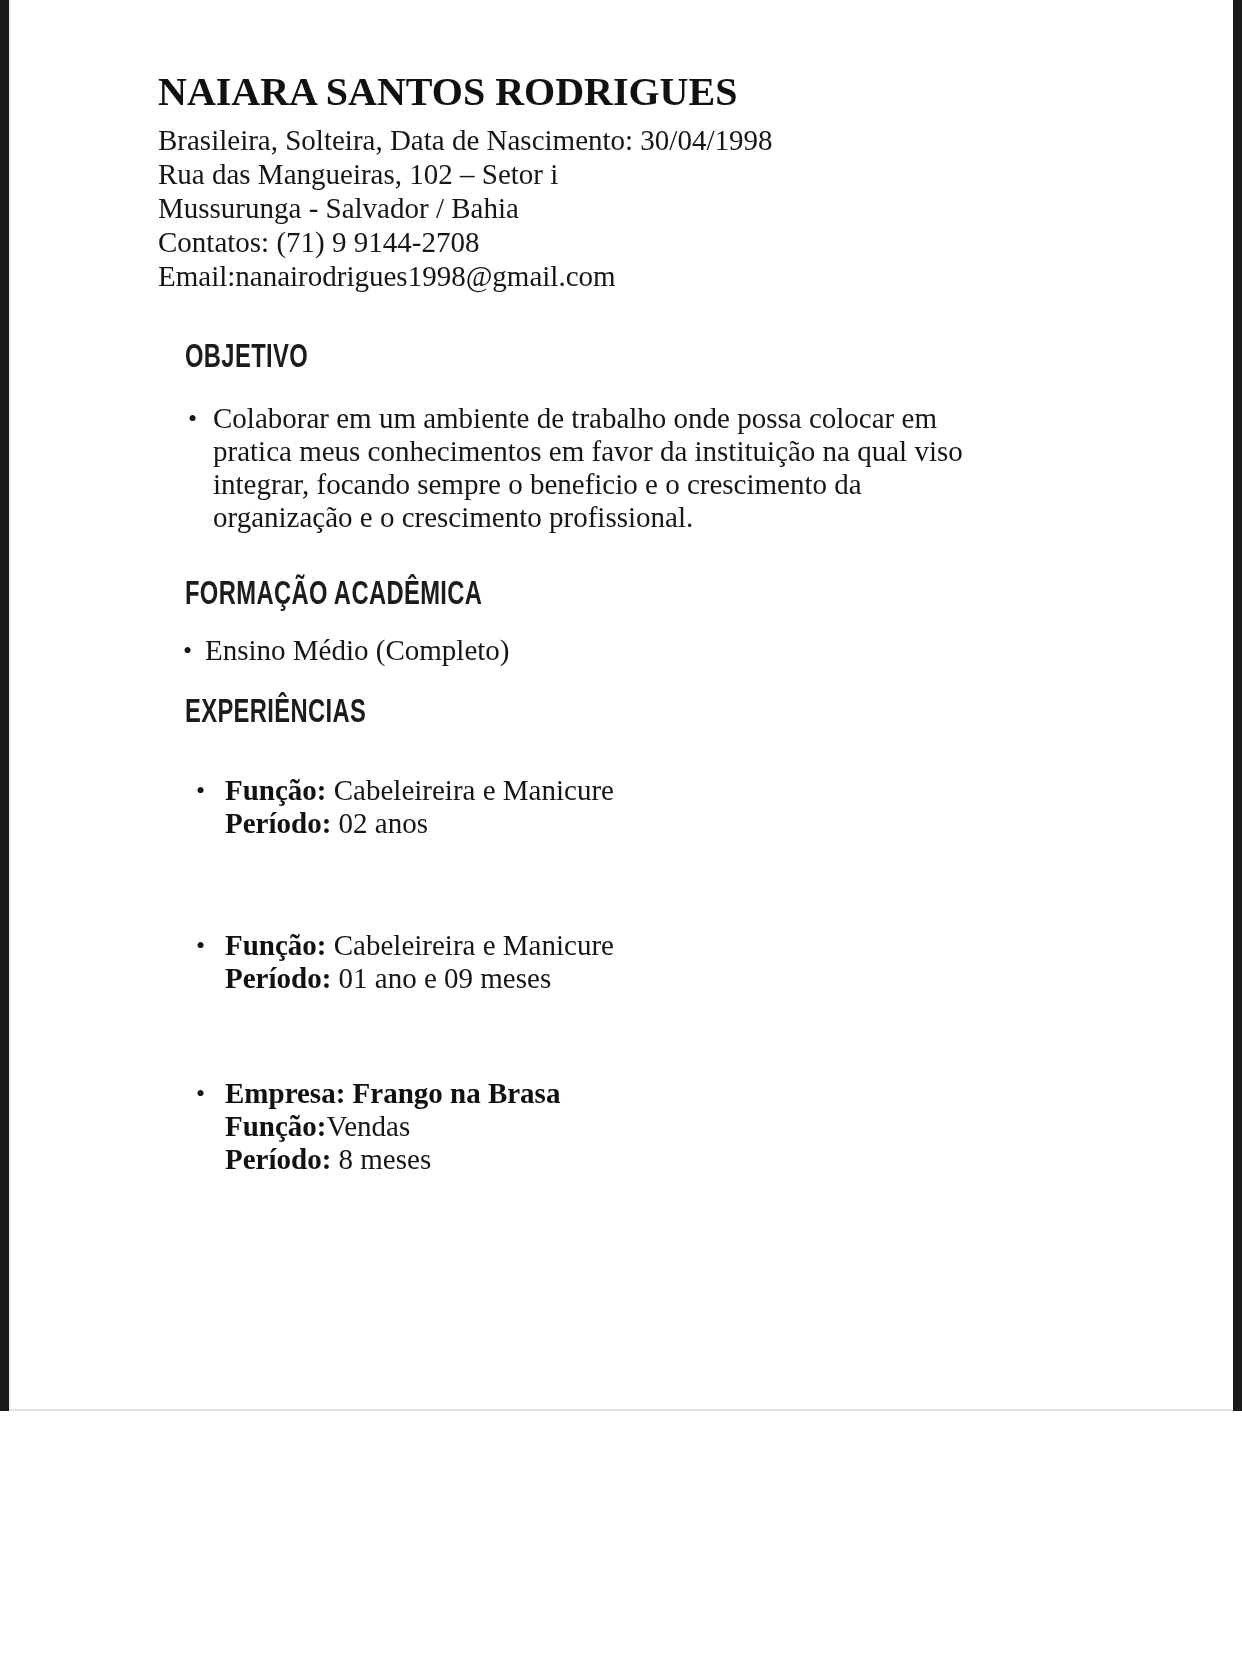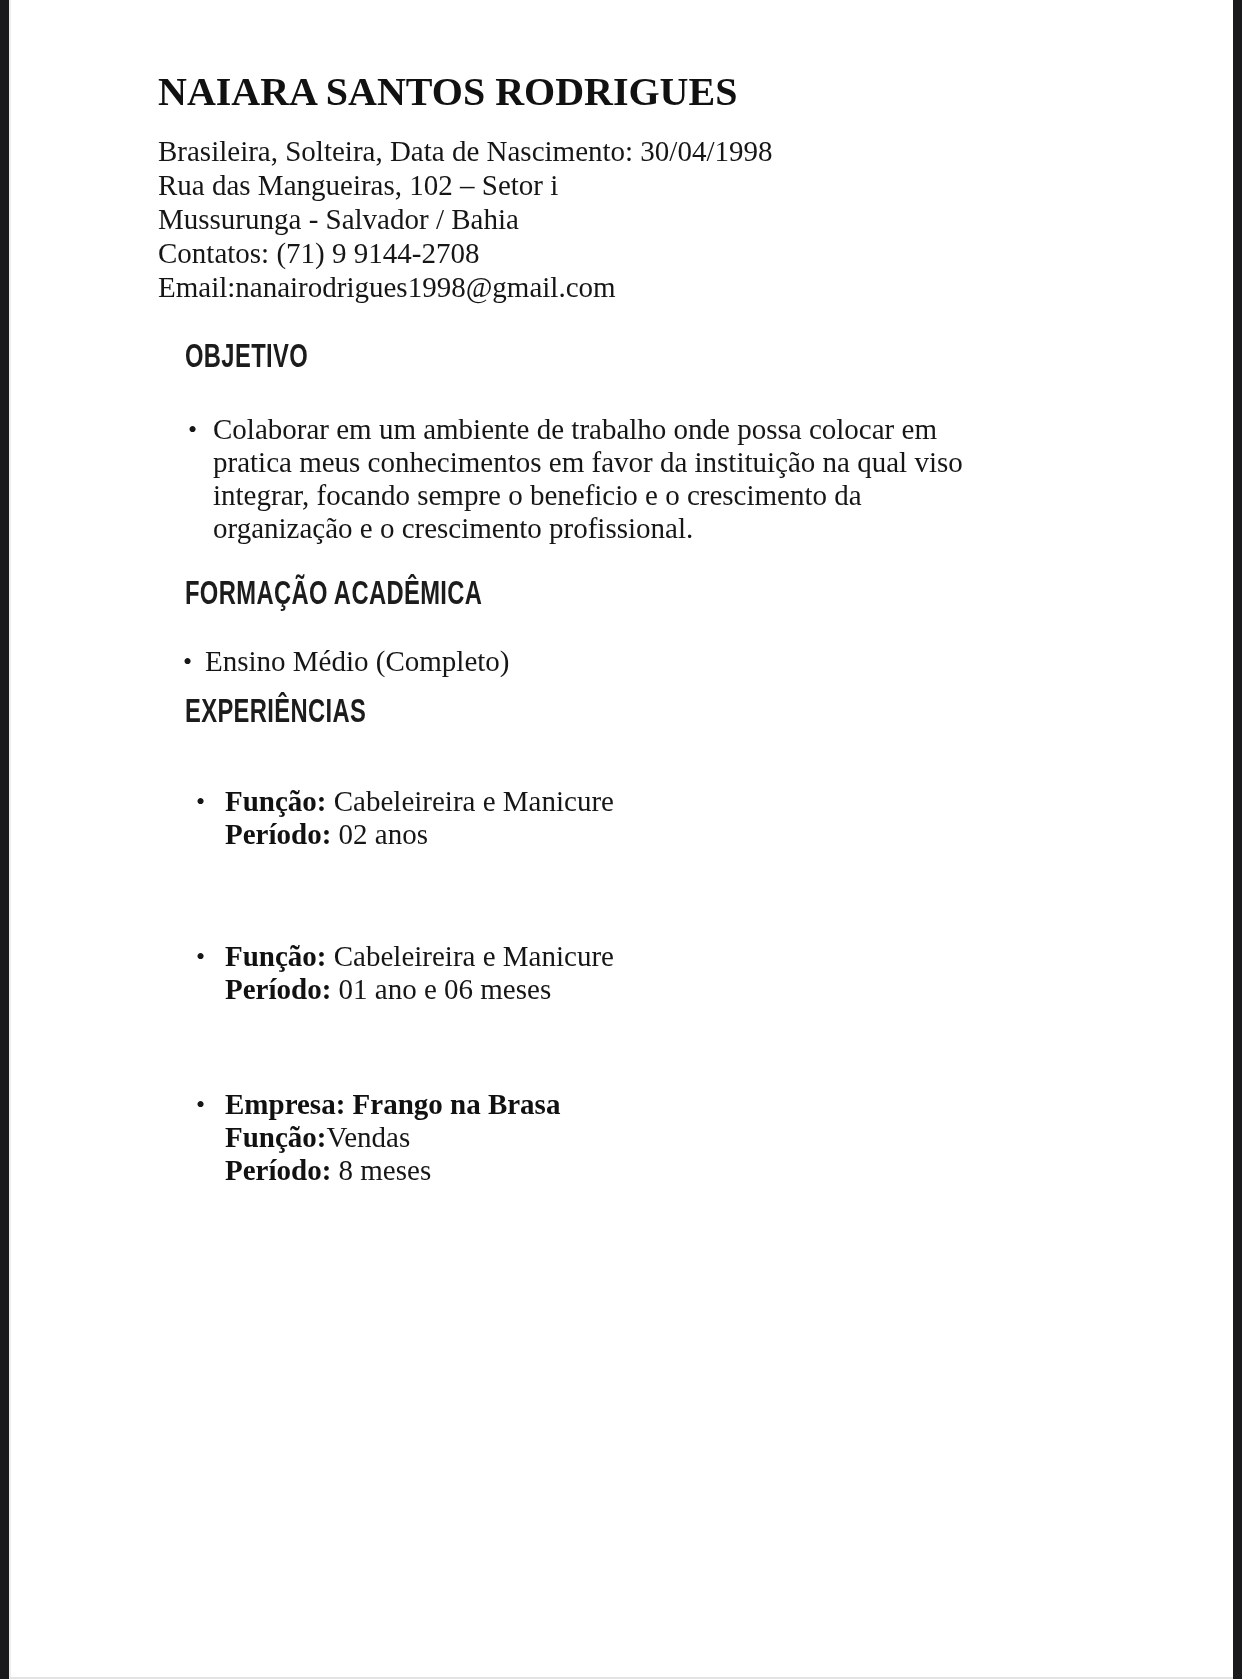"NAIARA SANTOS RODRIGUES" .screen { height: 1679px -> 1411px }
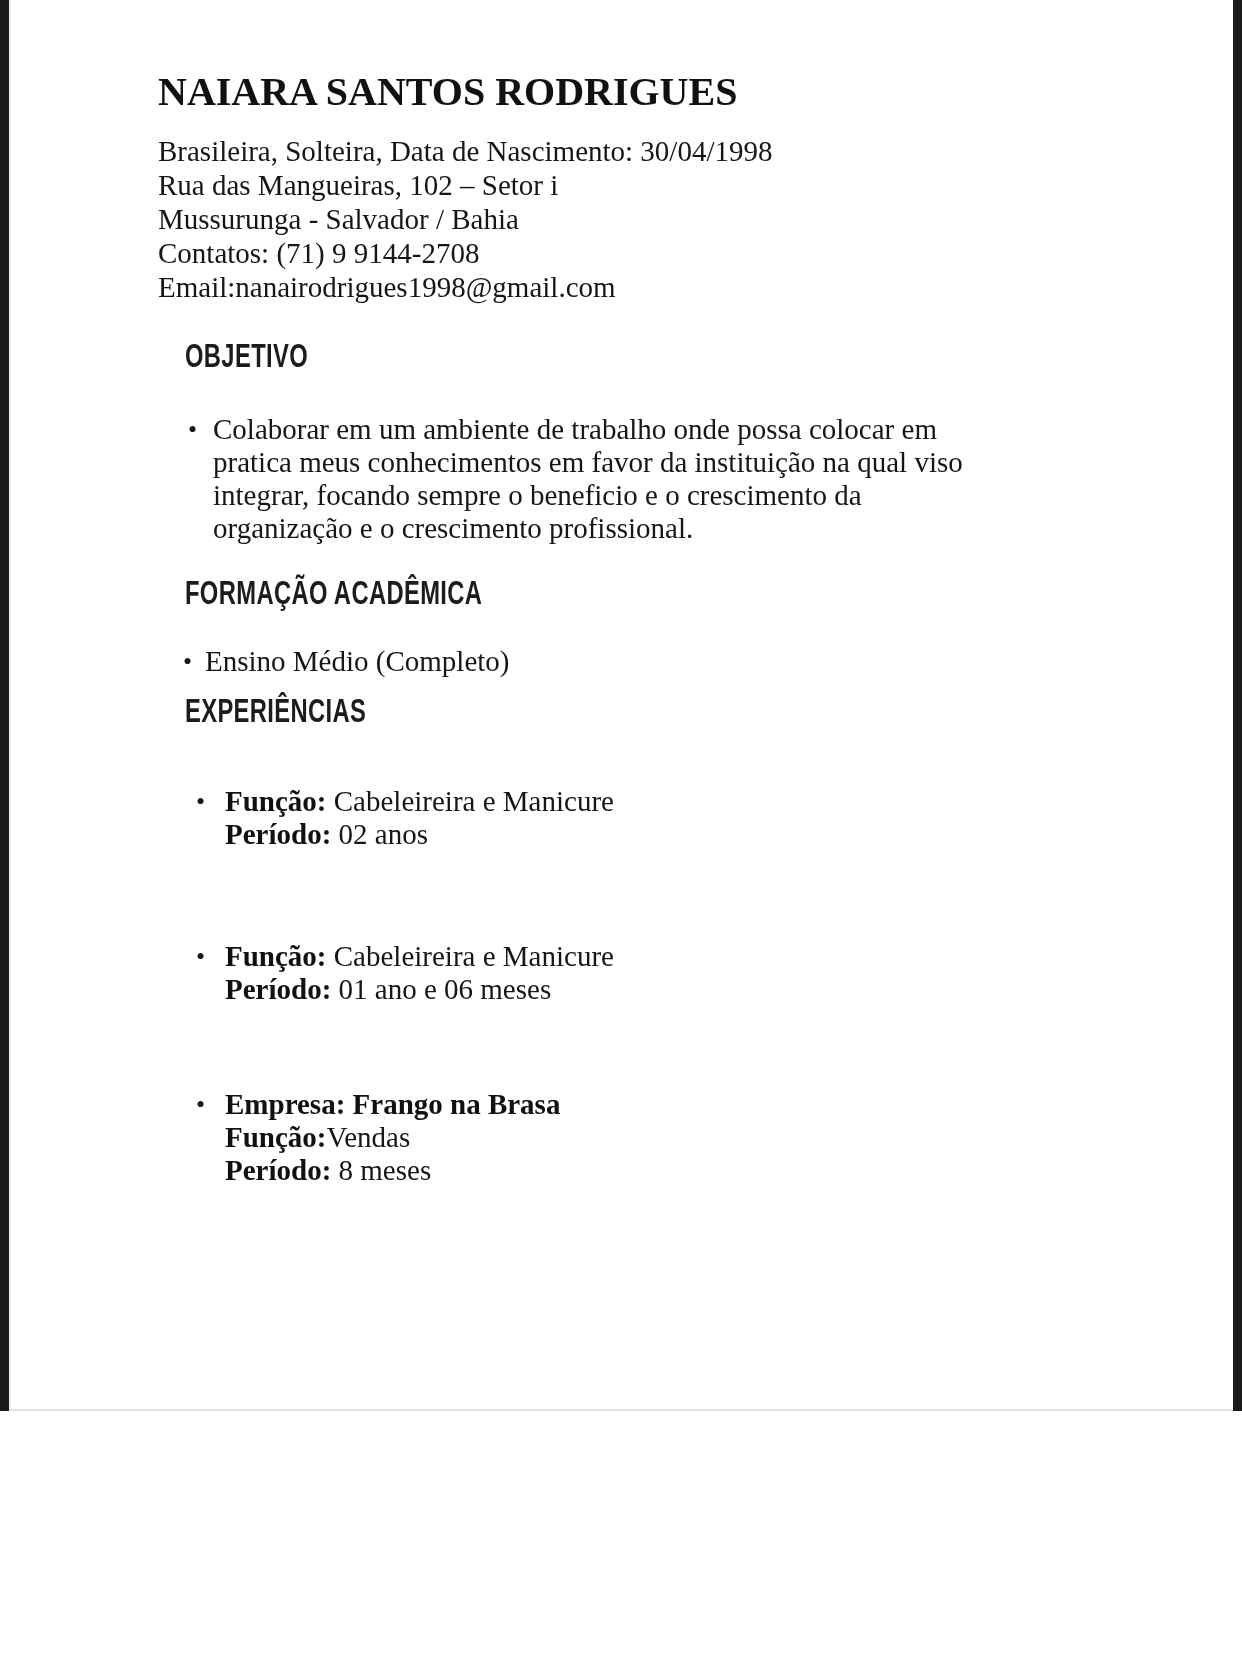"Brasileira, Solteira, Data de" .abs { margin-top: 11px -> none }
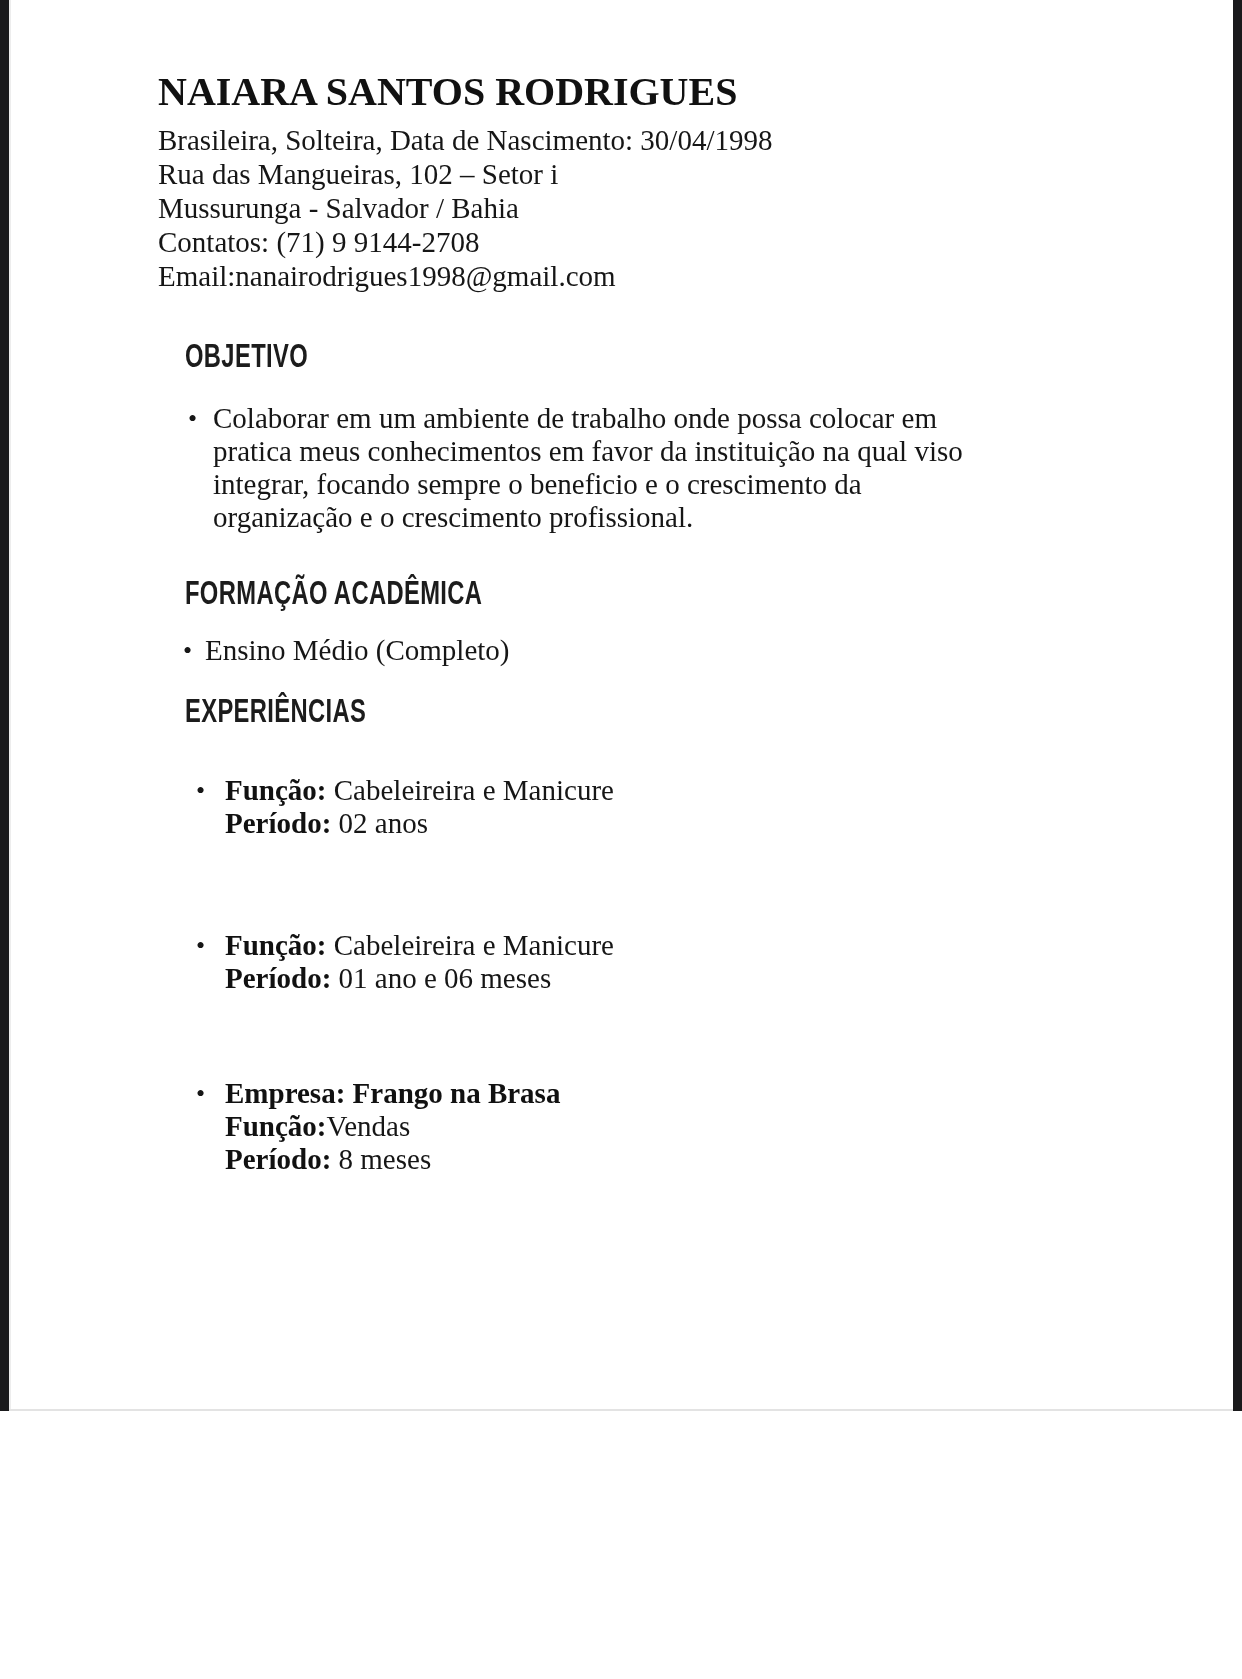"01 ano e 06 meses" span { text: 06 -> 09 }
